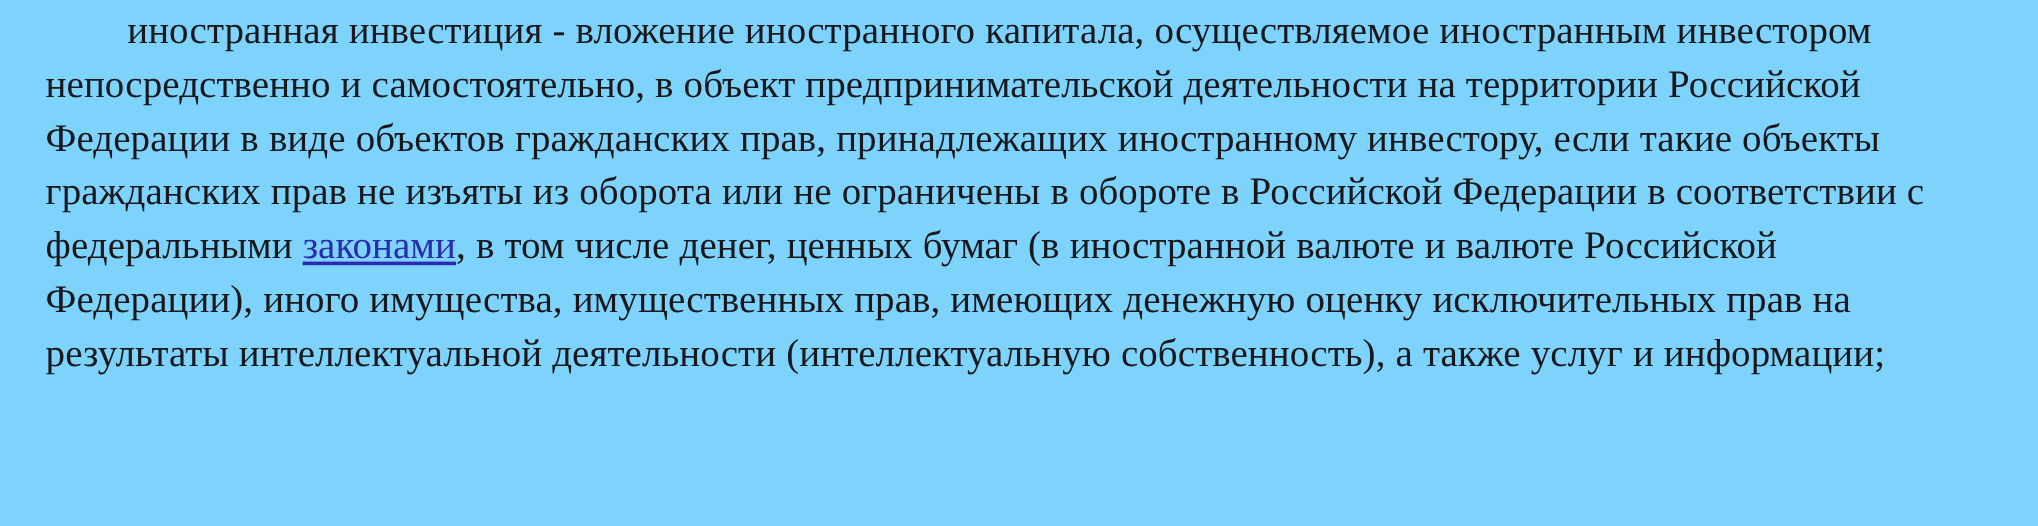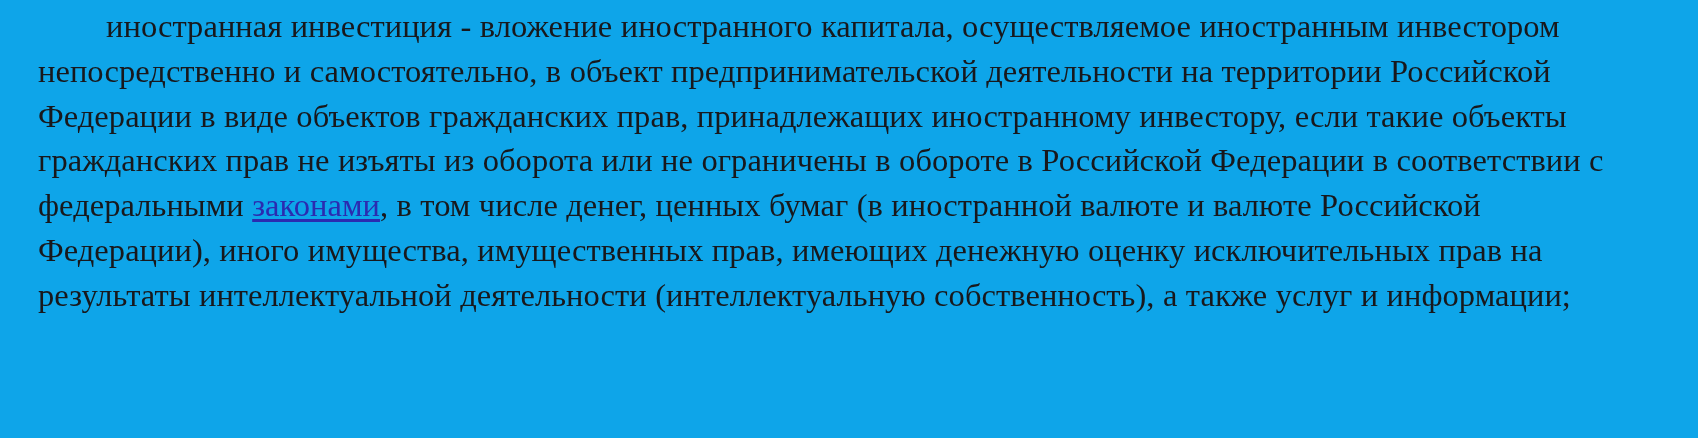"иностранная инвестиция - вложение" .document { background: #0ea5e9 -> #7dd3fc }
